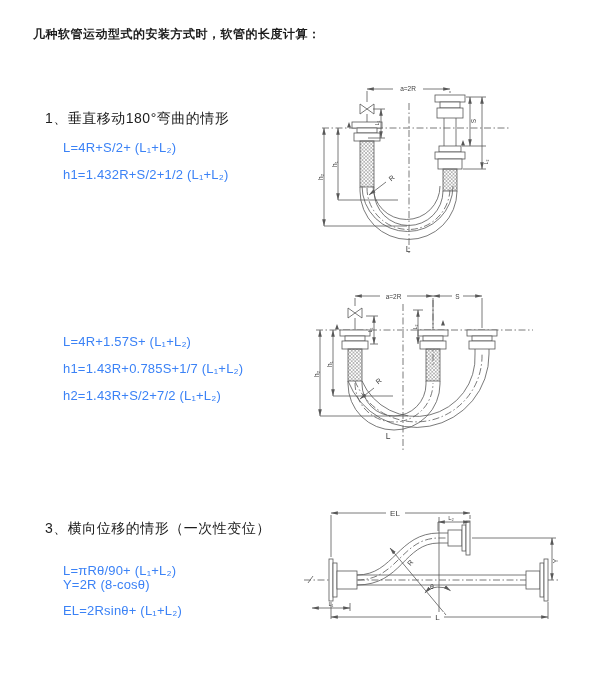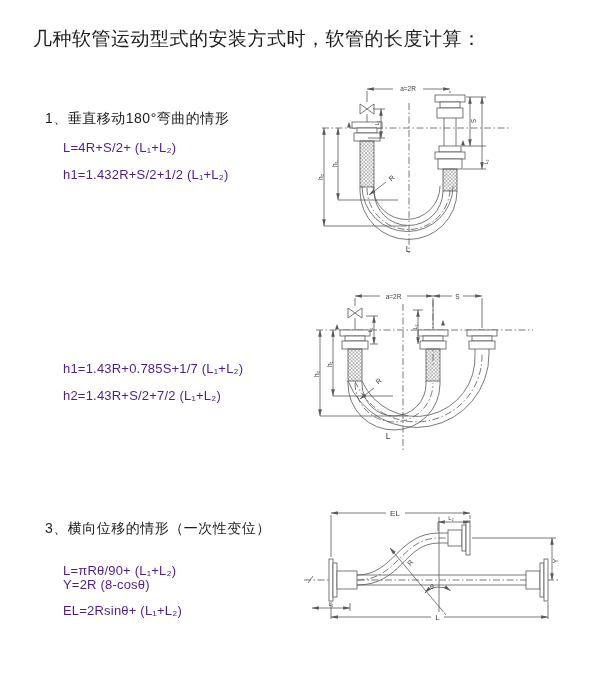"几种软管运动型式的安装方式时，软管的长度计算：" .title { font-size: 19px -> 12px; font-weight: normal -> bold }
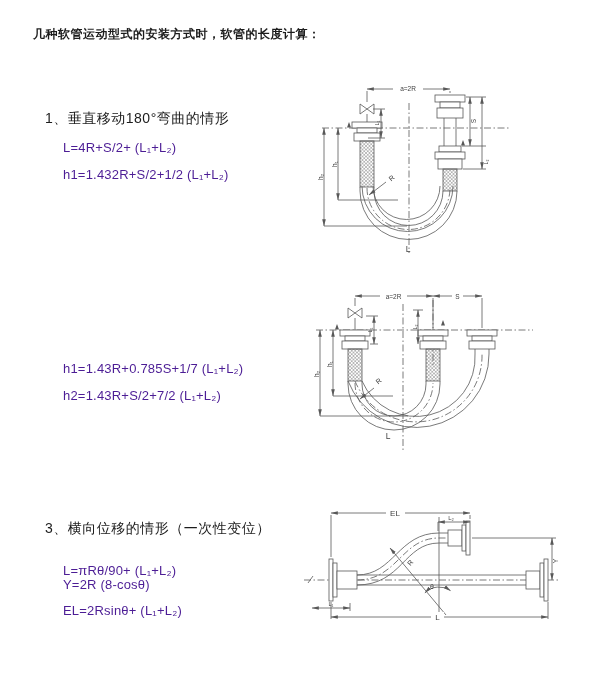"L=4R+S/2+ (L₁+L₂)" .formula { color: #4c1d95 -> #3b82f6 }
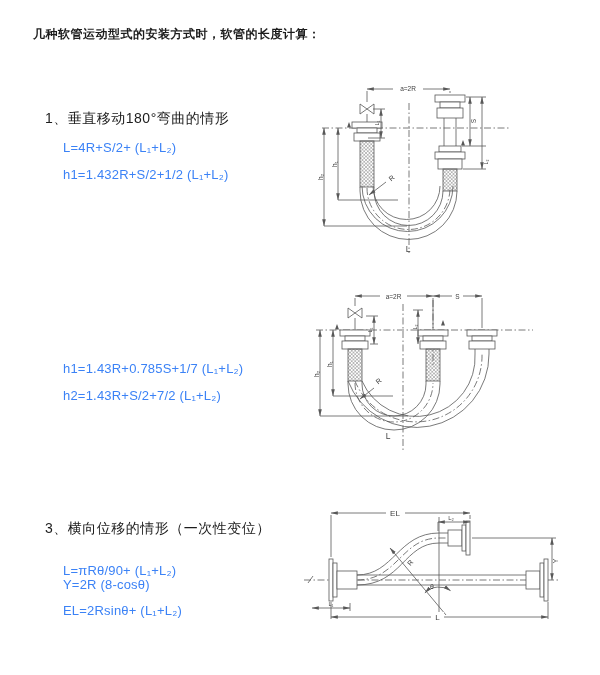"L=4R+1.57S+ (L₁+L₂)" div.formula { html: none -> <div>L=4R+1.57S+ (L₁+L₂)</div> }
